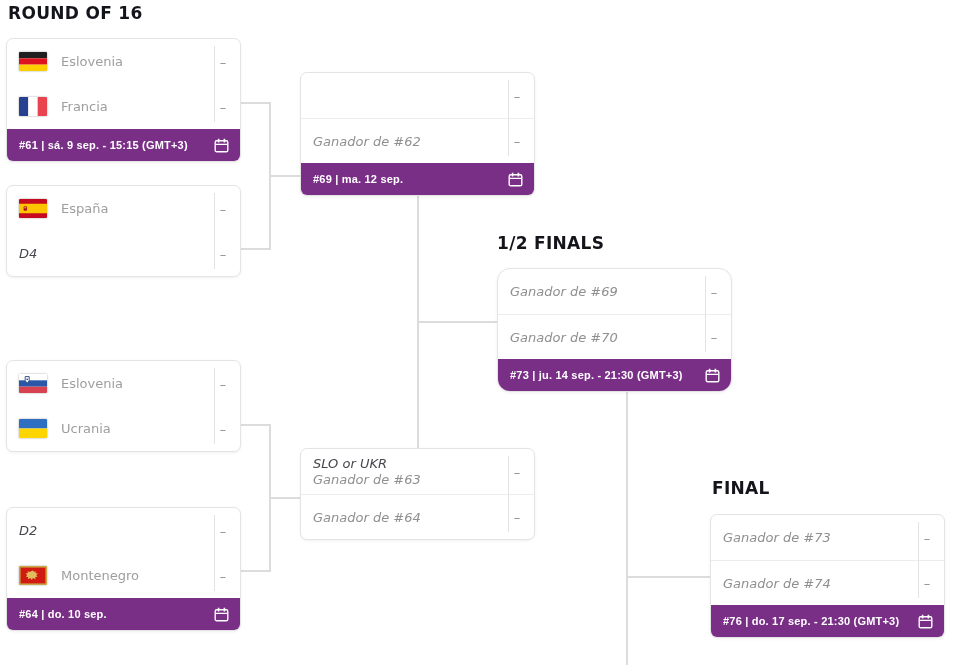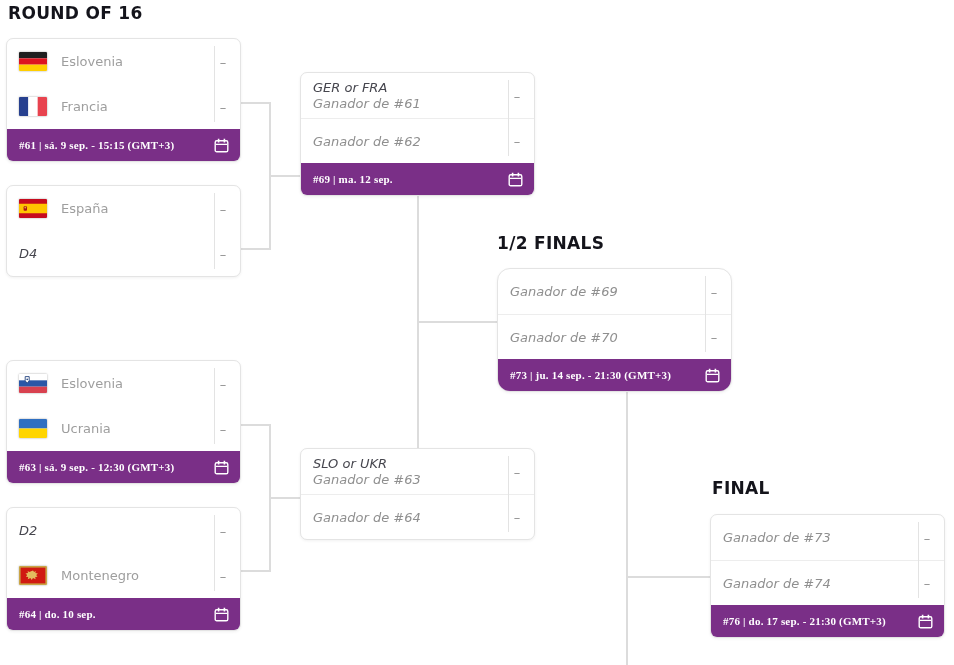"GER or FRA" div.stack { html: <div> <span>GER or FRA</span> <span>Ganador de #61</span> </div> -> none }
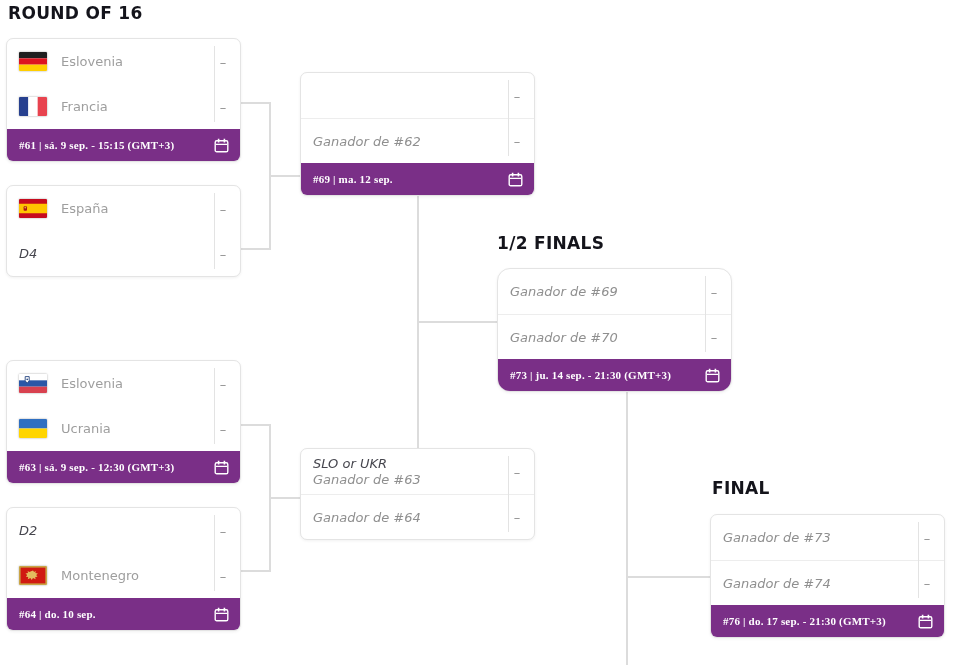"#61 | sá. 9 sep." .match-footer { font-family: Liberation Serif, serif -> Liberation Sans, sans-serif }
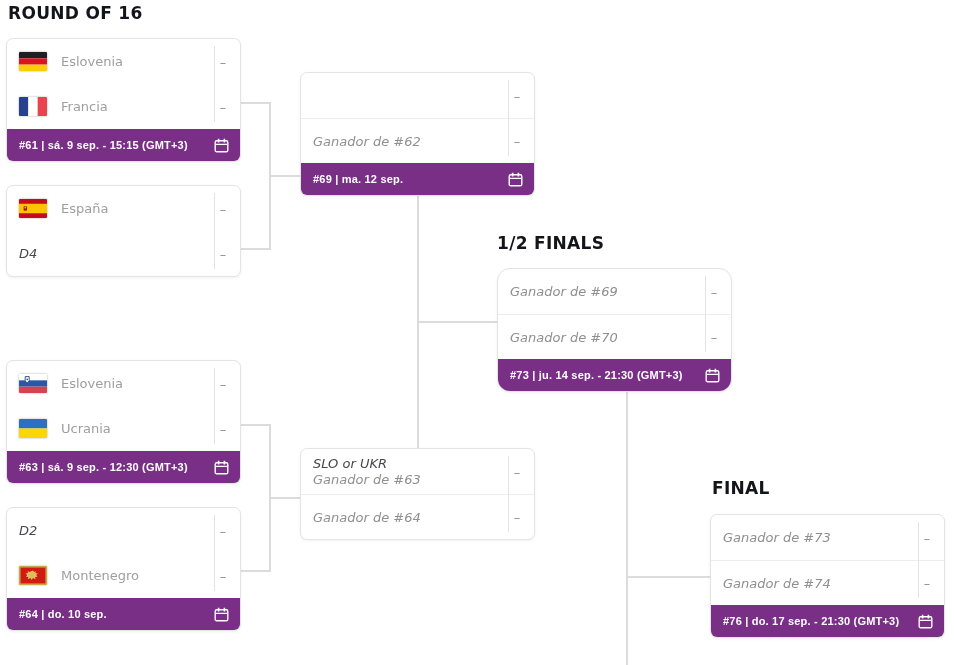"#63 | sá. 9 sep." div.match-footer { html: <div> <span>#63 | sá. 9 sep. - 12:30 (GMT+3)</span> <span> <svg> <rect></rect> <line></line> <line></line> <line></line> </svg> </span> </div> -> none }
